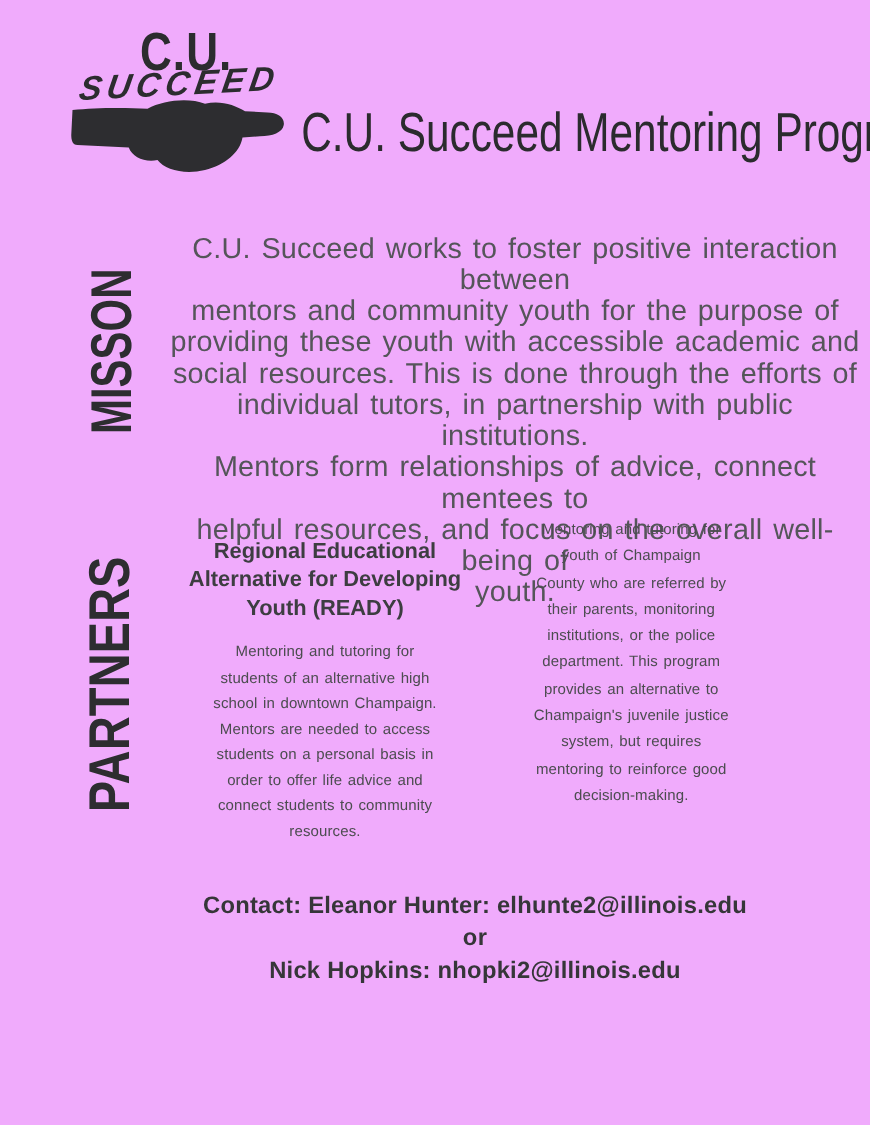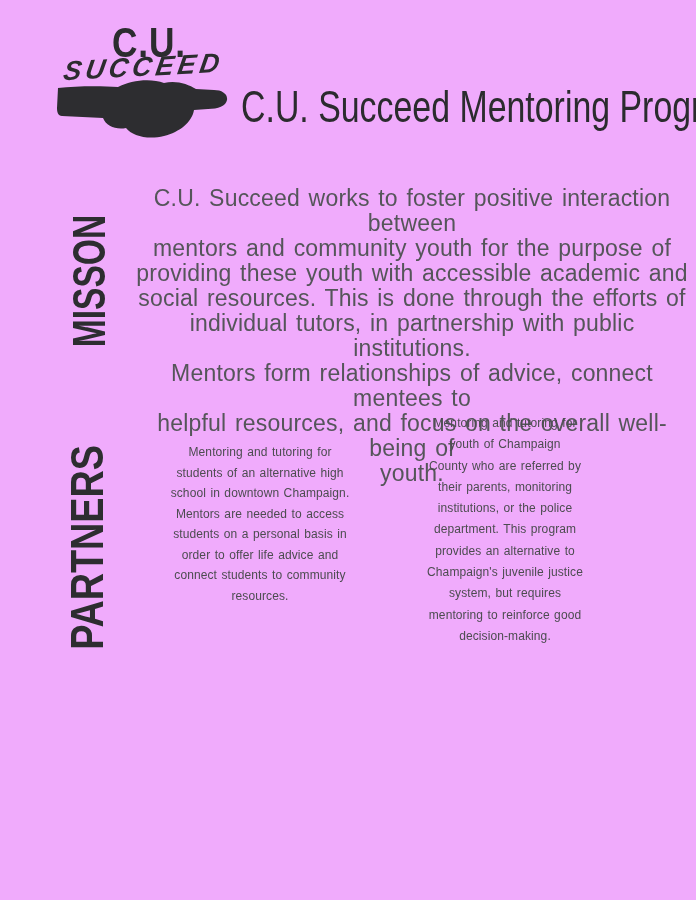"Regional Educational" div.partner-name { html: none -> <div>Regional Educational Alternative for Developing Youth (READY)</div> }
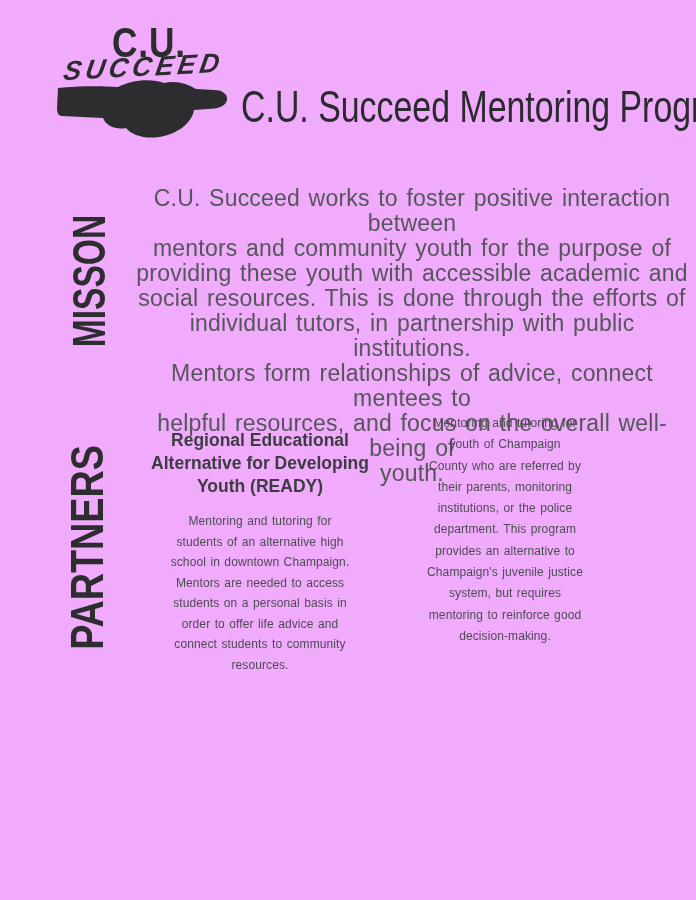"Contact: Eleanor Hunter:" div.contact { html: none -> <div>Contact: Eleanor Hunter: elhunte2@illinois.edu or Nick Hopkins: nhopki2@illinois.edu</div> }
